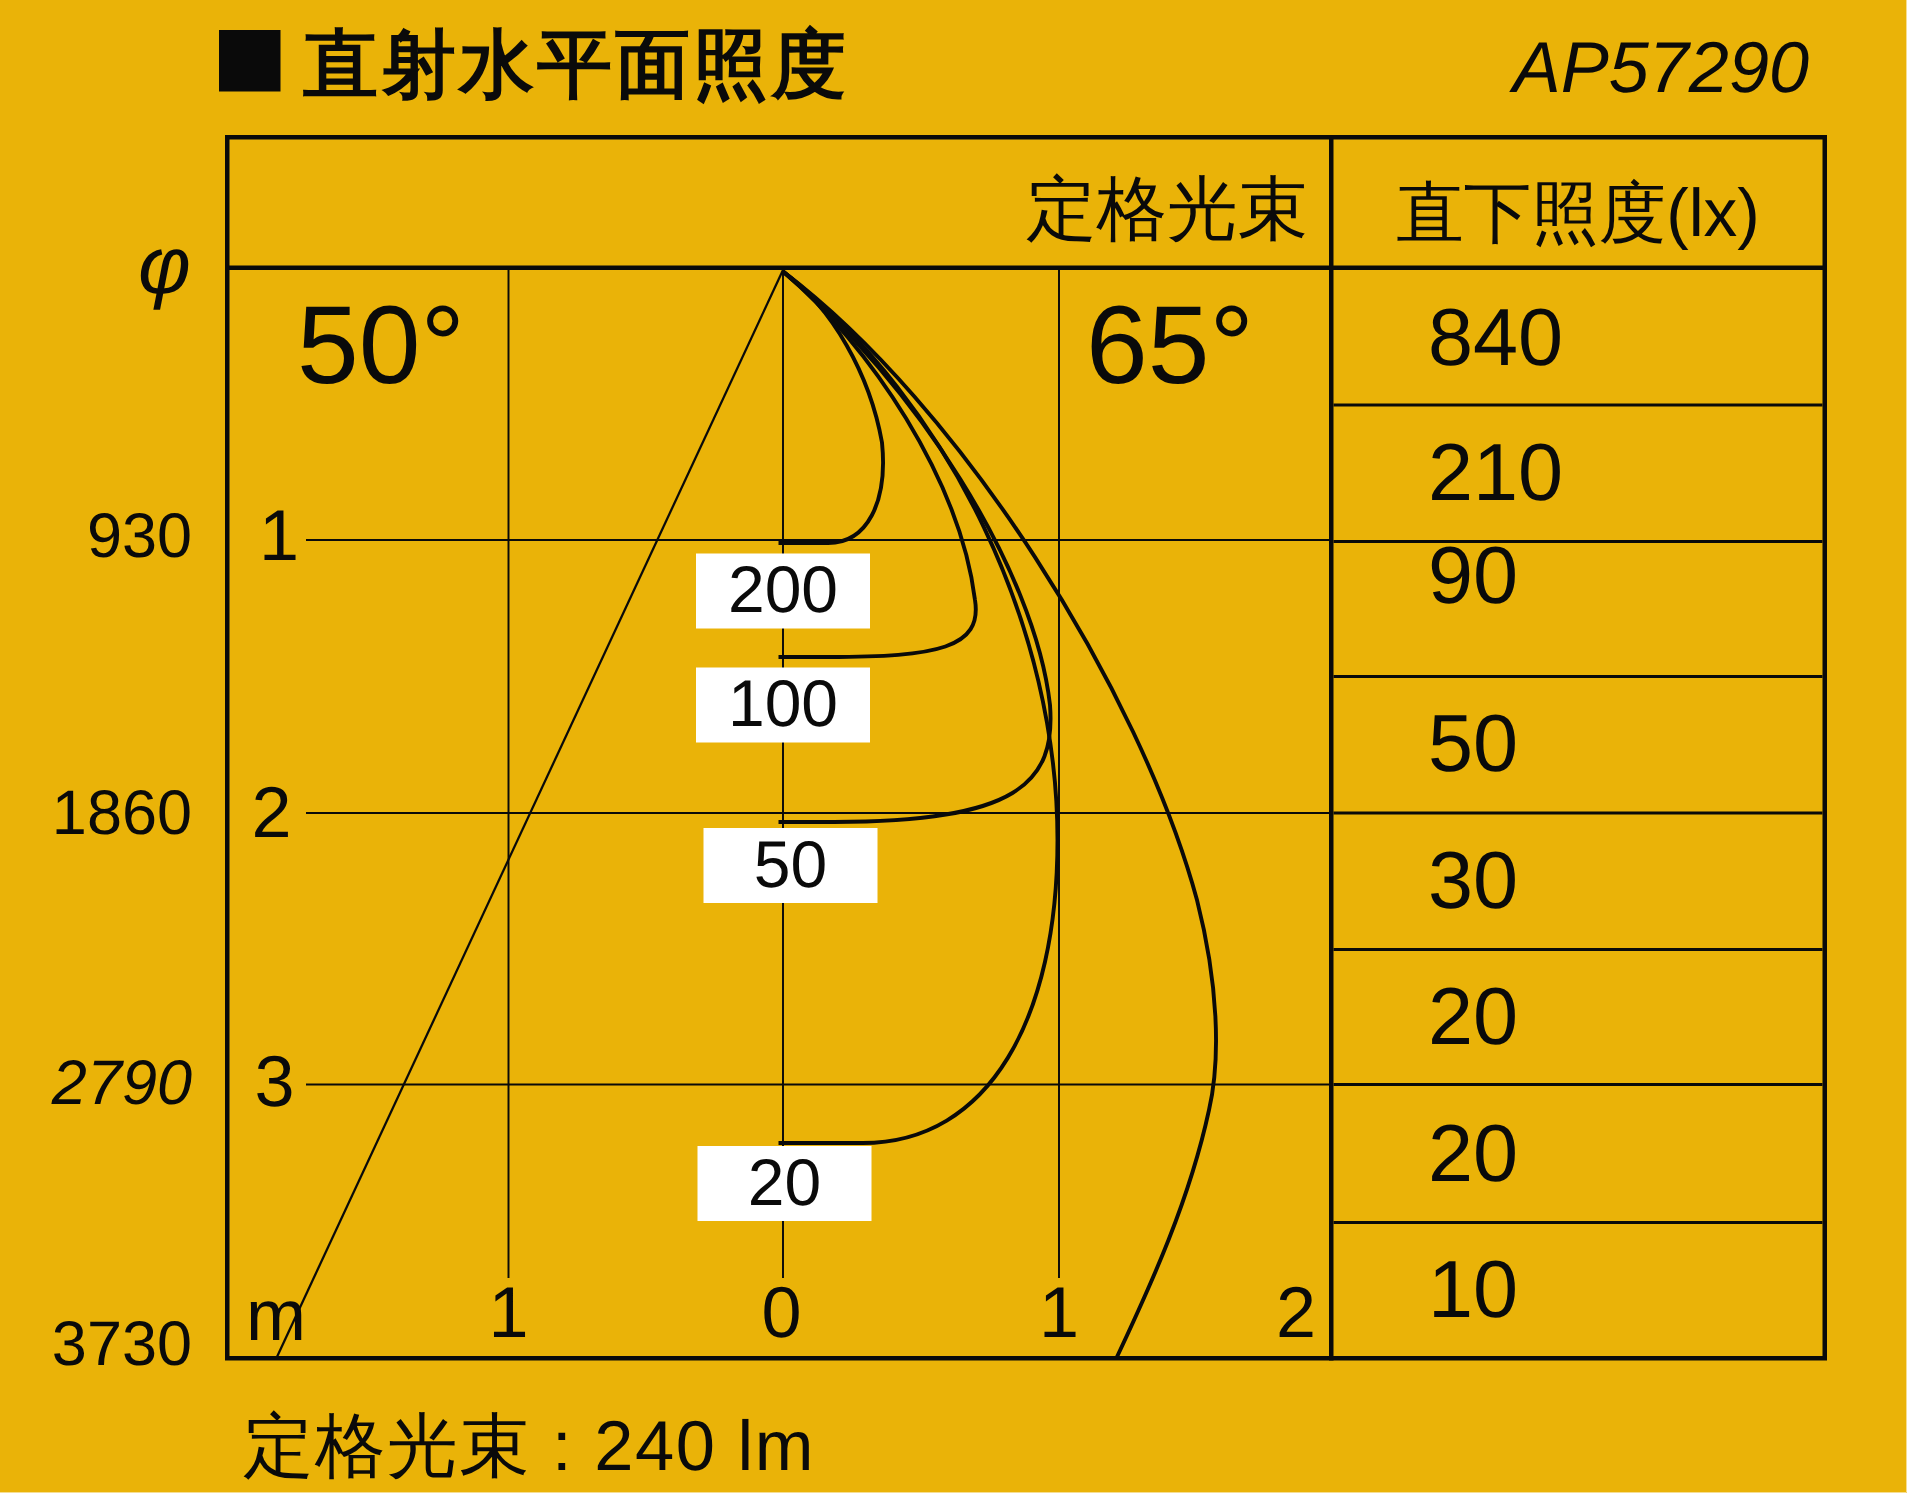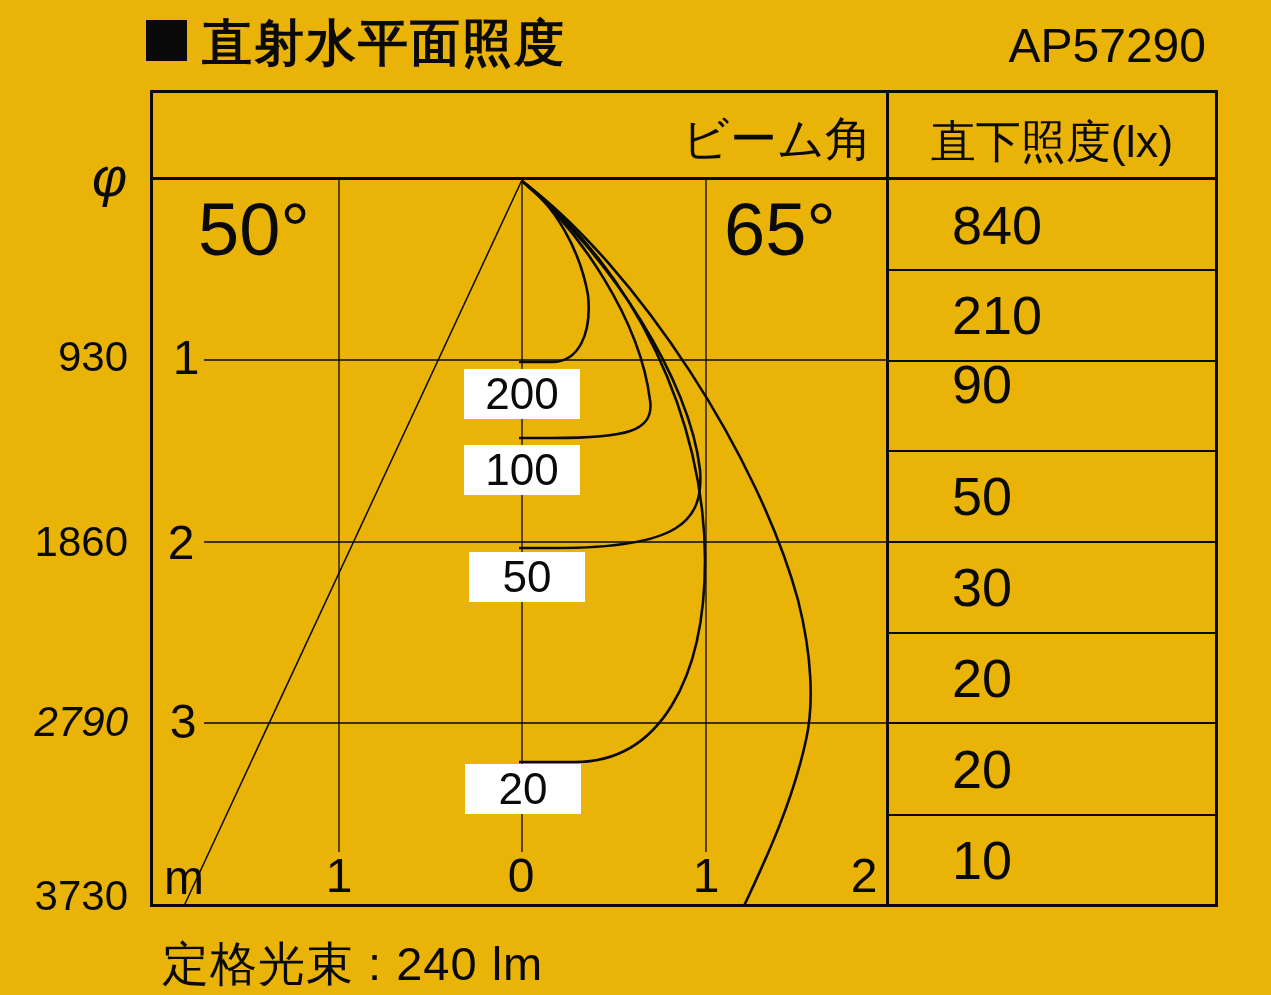"AP57290" #model-number { font-style: none -> italic }
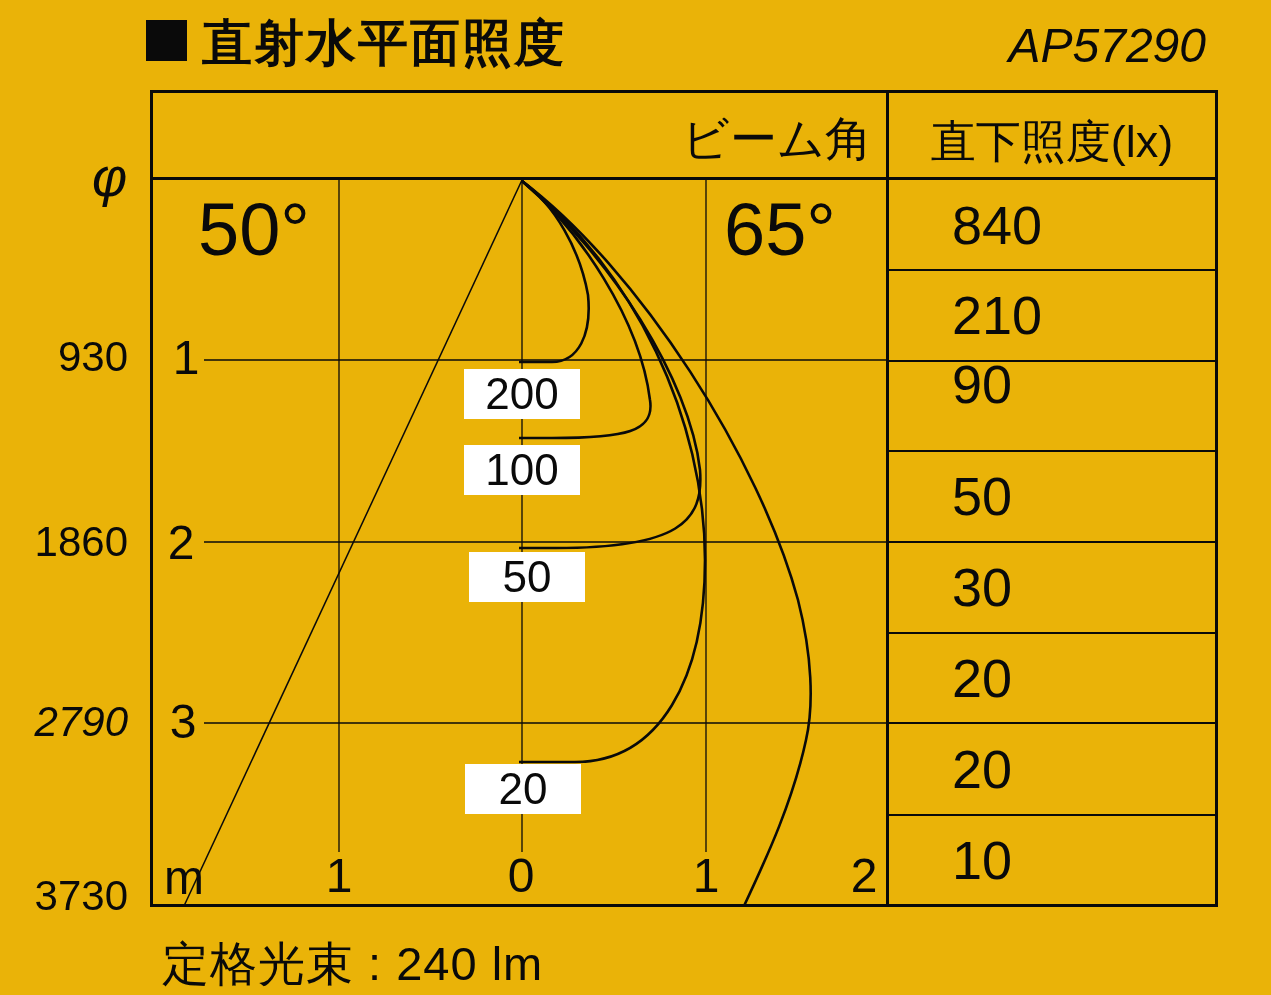"ビーム角" div.abs { text: ビーム角 -> 定格光束 }
